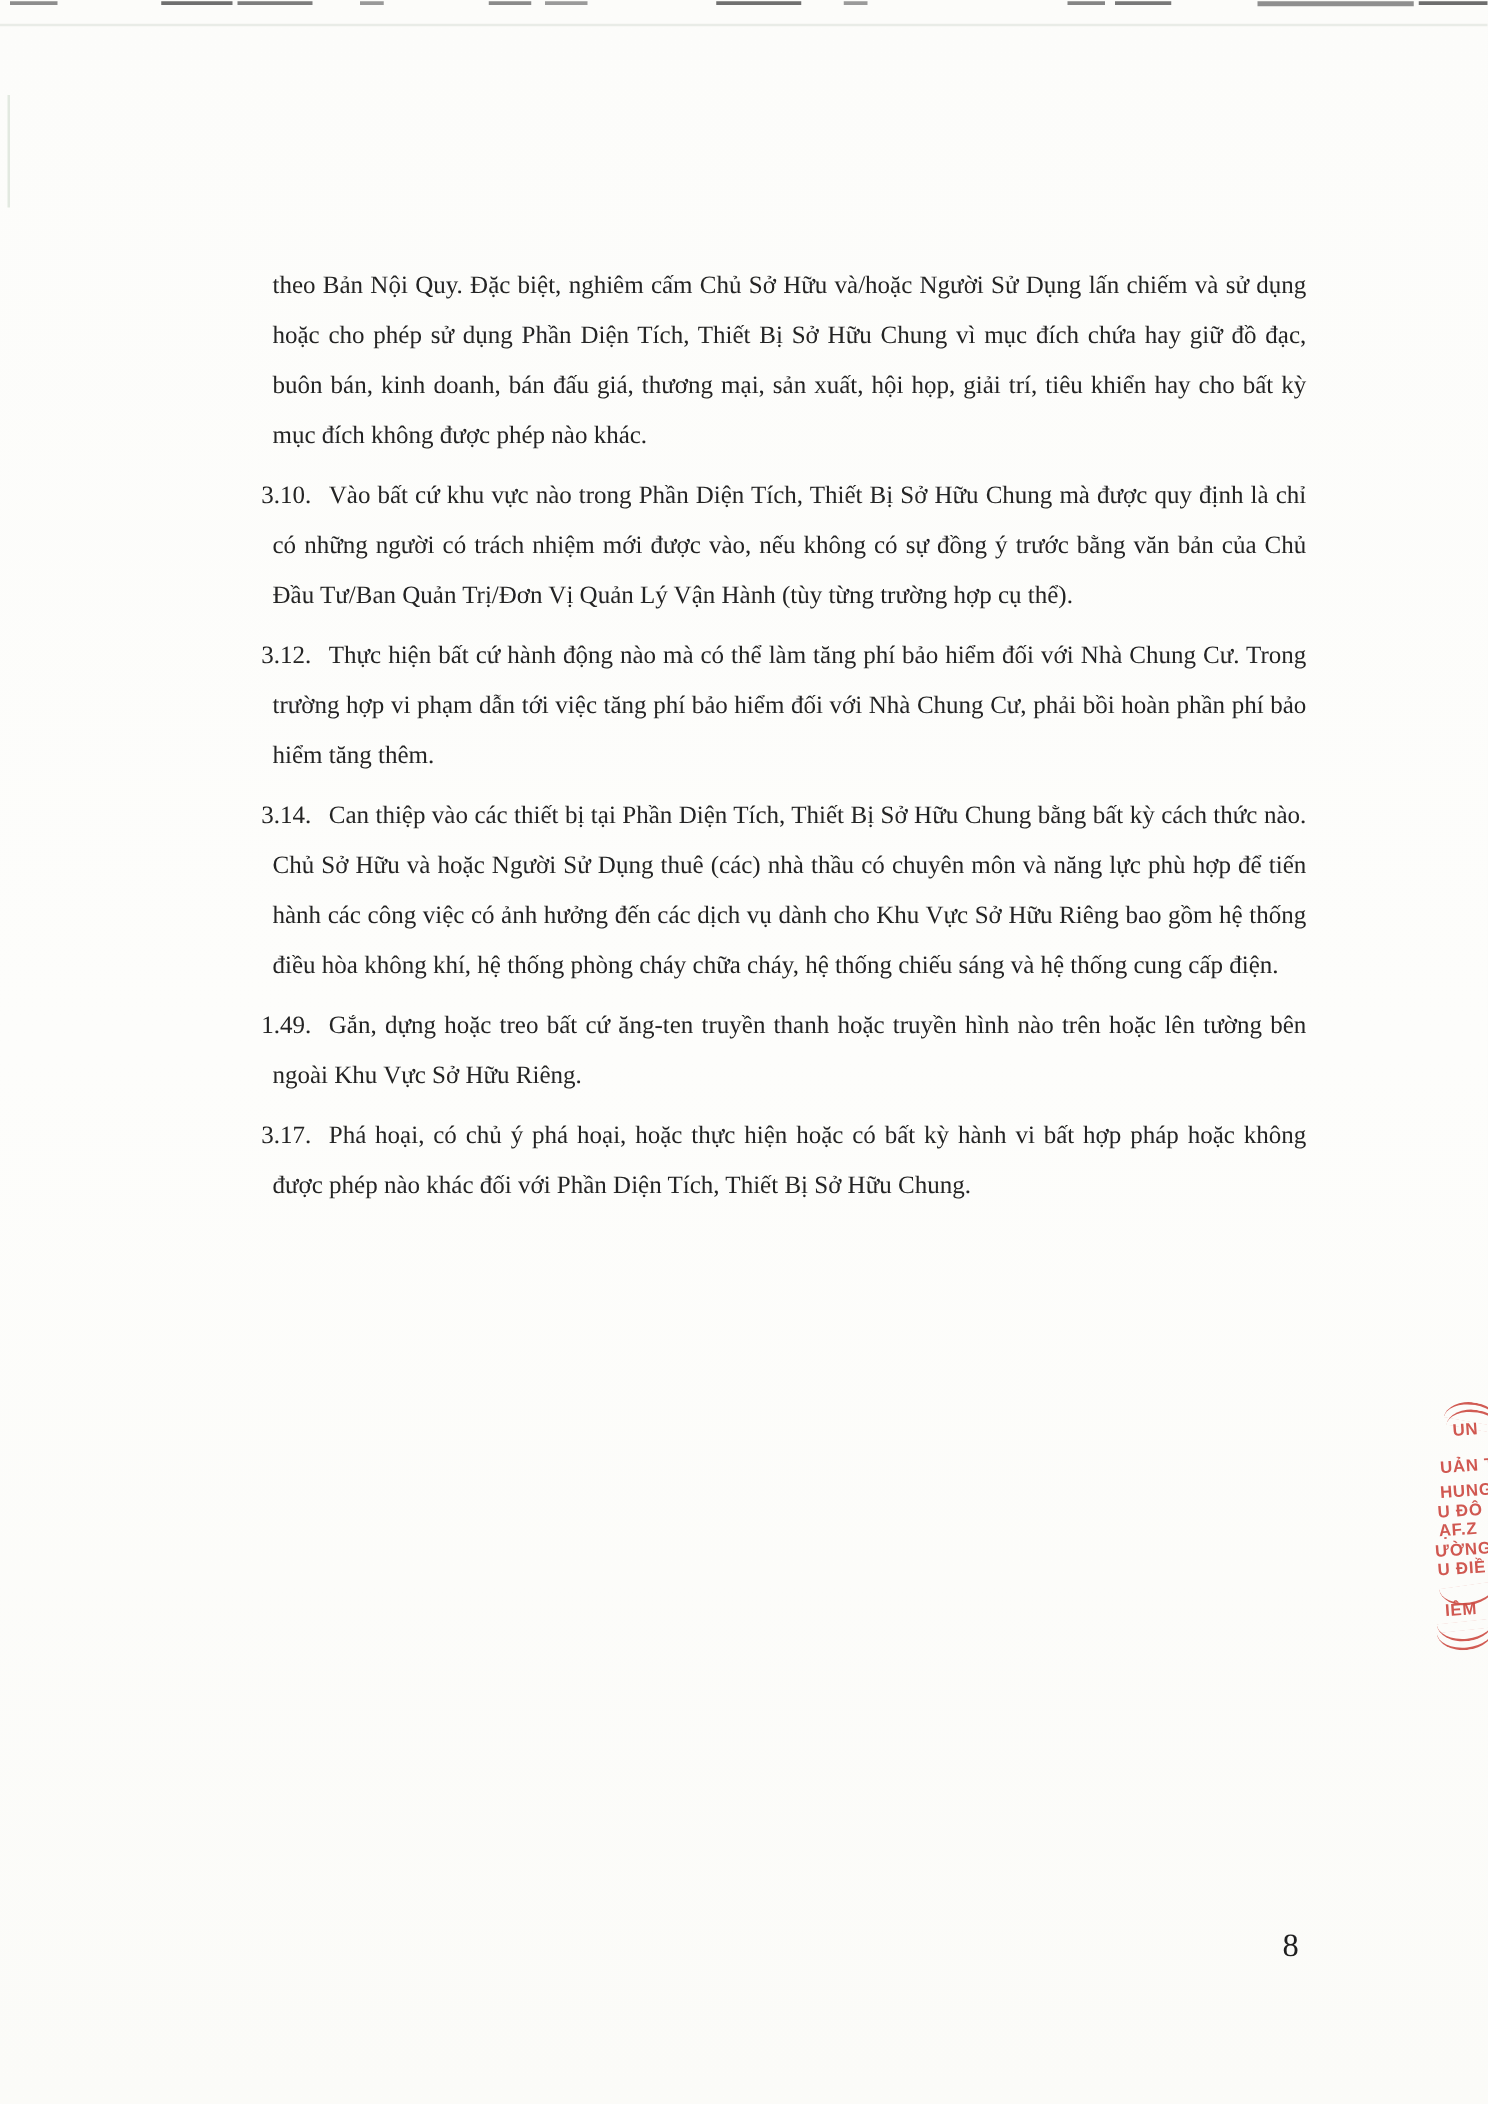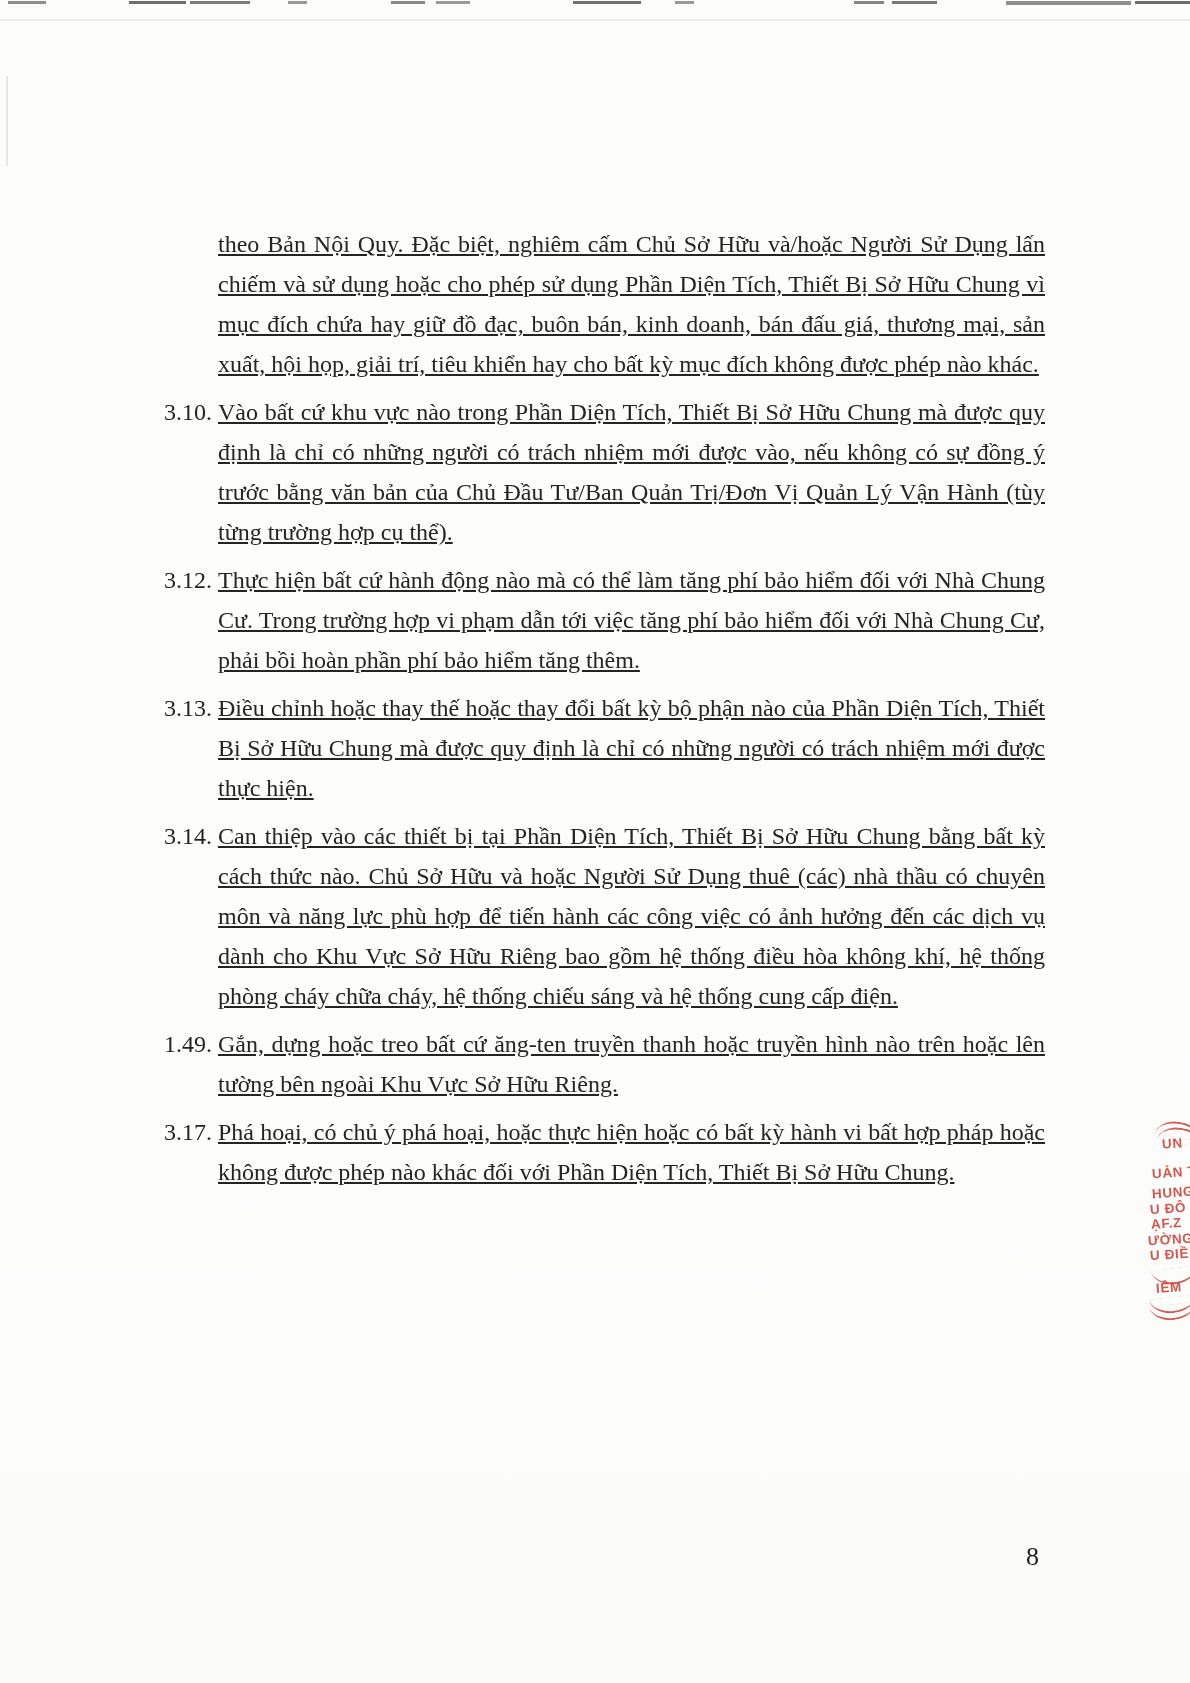"theo Bản Nội Quy. Đặc" .content { font-size: 24px -> 20px; text-decoration: underline -> none; top: 224px -> 208px }
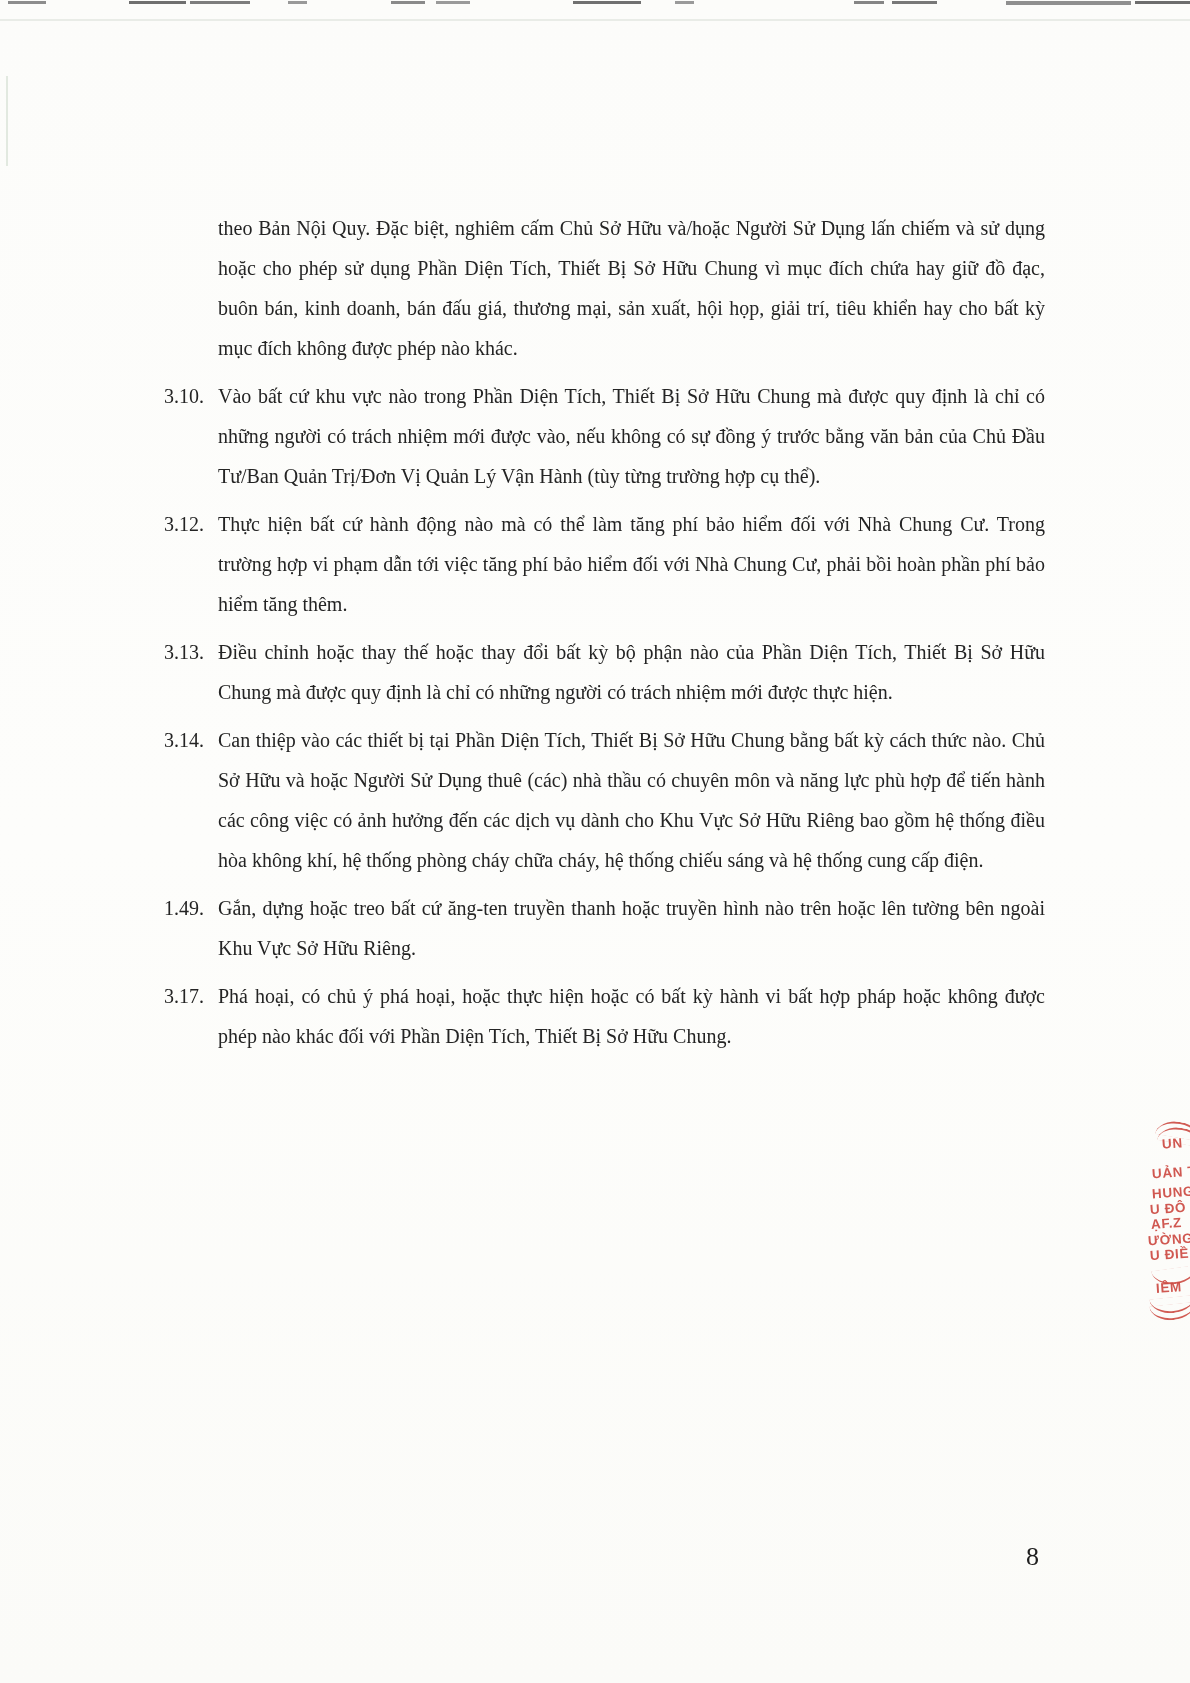"3.10." .clause .num { margin-left: none -> 45px }
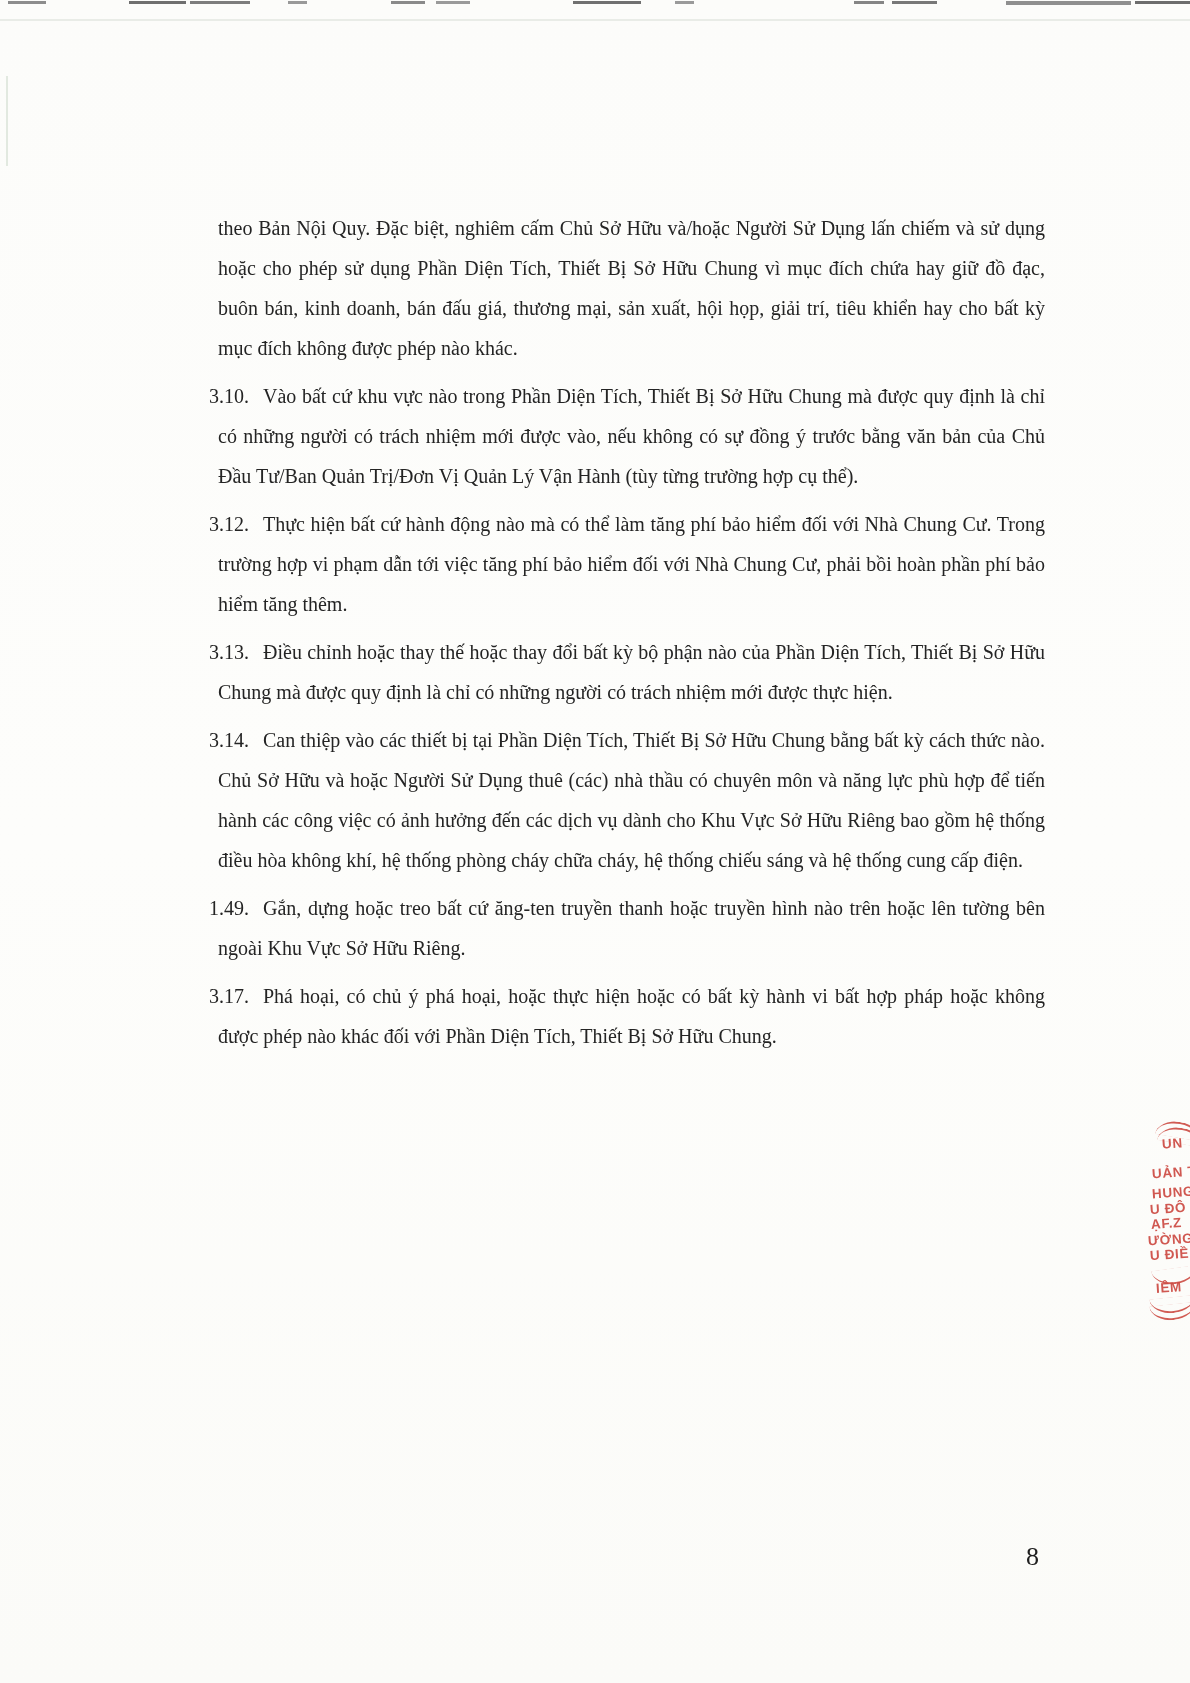"3.13. Điều chỉnh hoặc thay" div.clause { html: <div><span>3.13.</span><span>Điều chỉnh hoặc thay thế hoặc thay đổi bất kỳ bộ phận nào của Phần Diện Tích, Thiết Bị Sở Hữu Chung mà được quy định là chỉ có những người có trách nhiệm mới được thực hiện.</span></div> -> none }
